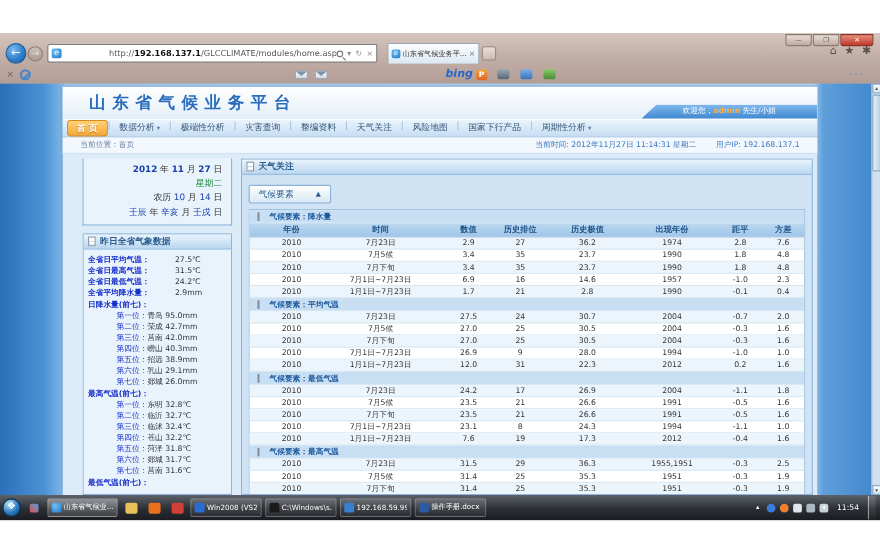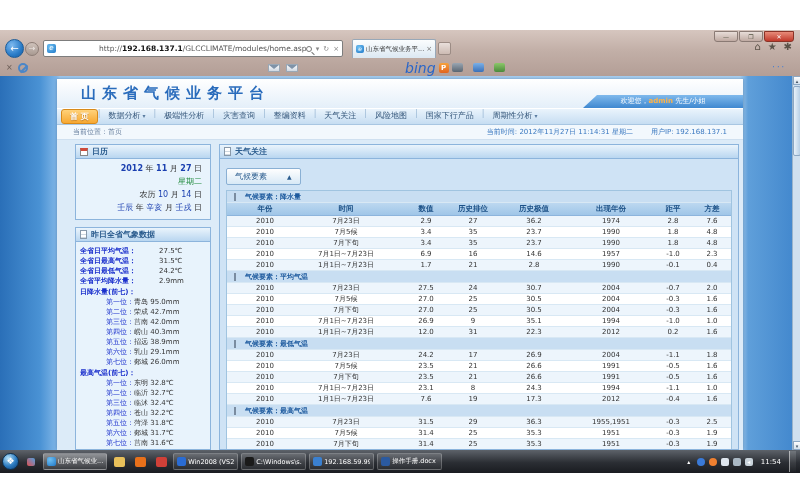"bing" .bing-word { font-size: 14px -> 10px; font-weight: normal -> bold }
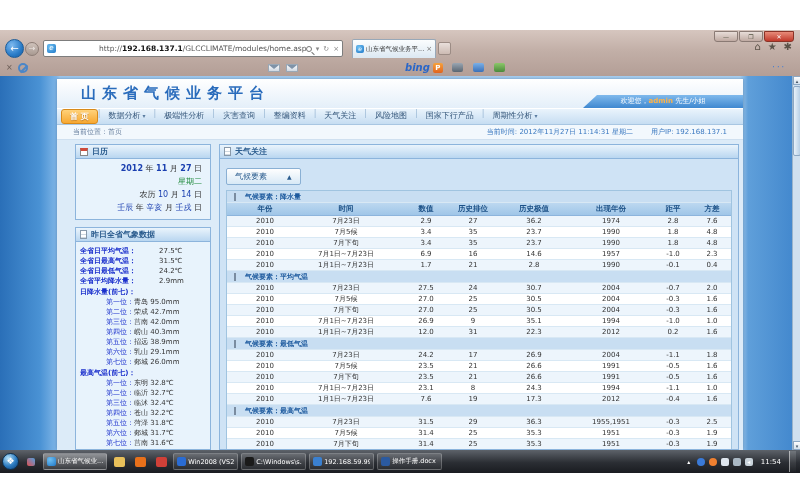"日历" div.panel-hd { html: <div> <span></span> <span>日历</span> </div> -> none }
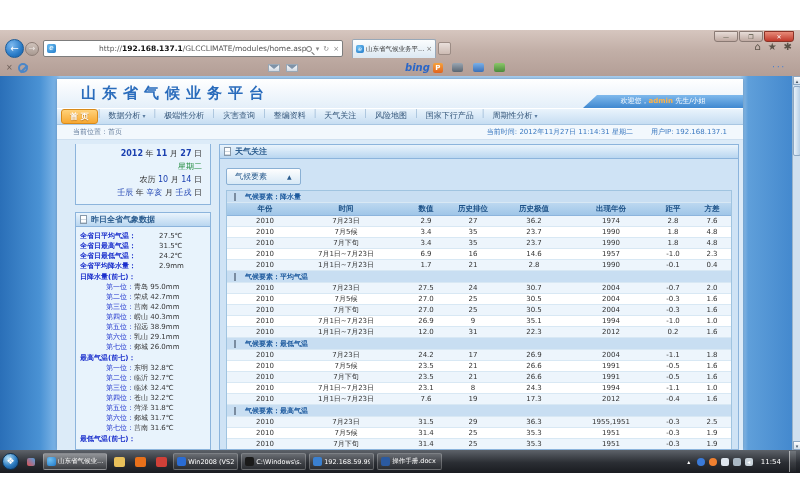"35.1" div { text: 35.1 -> 28.0 }
